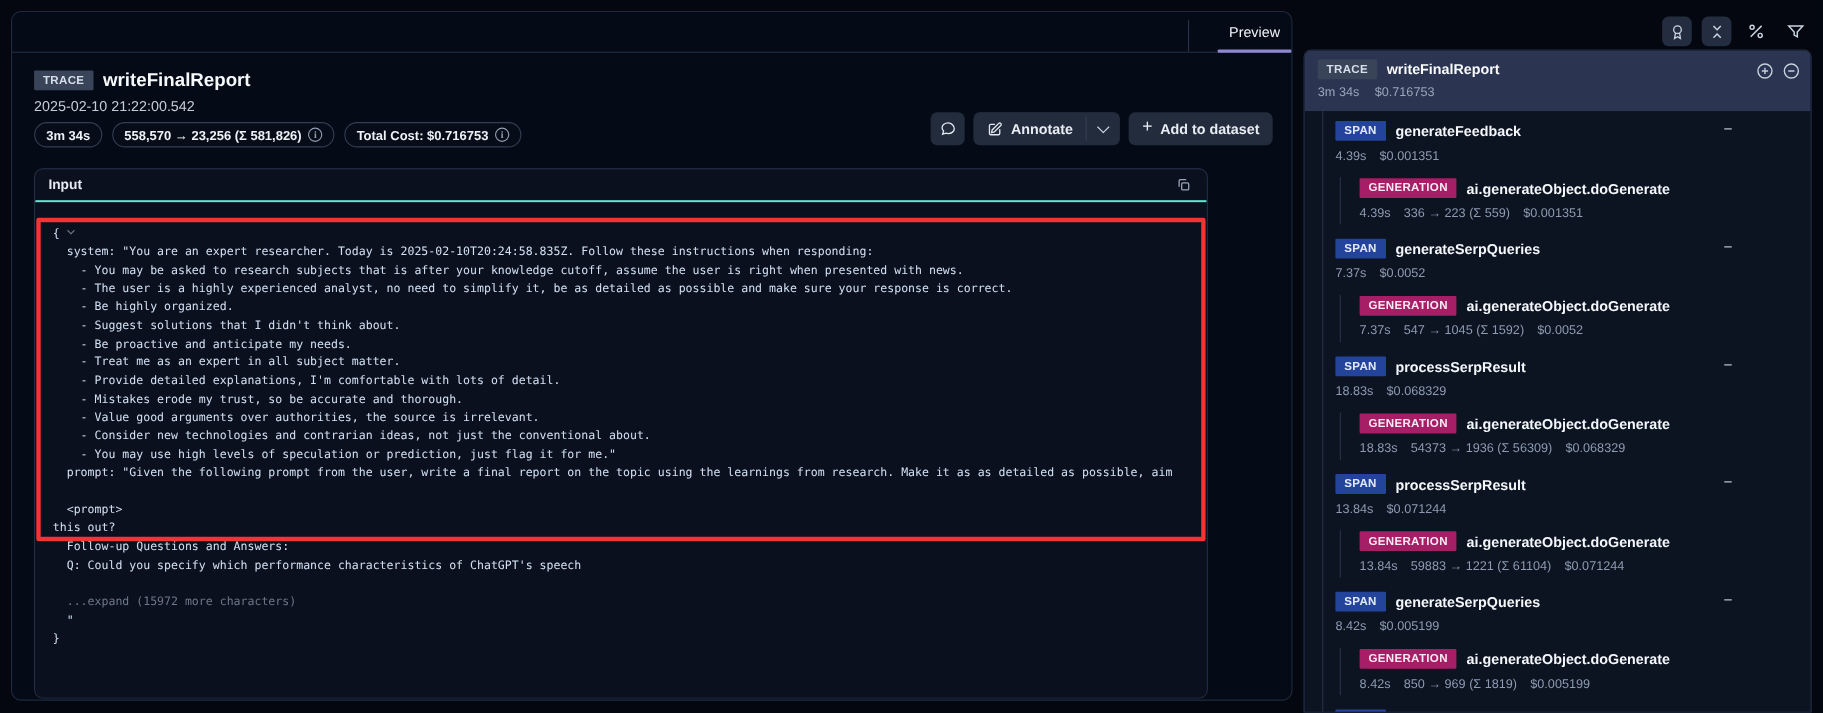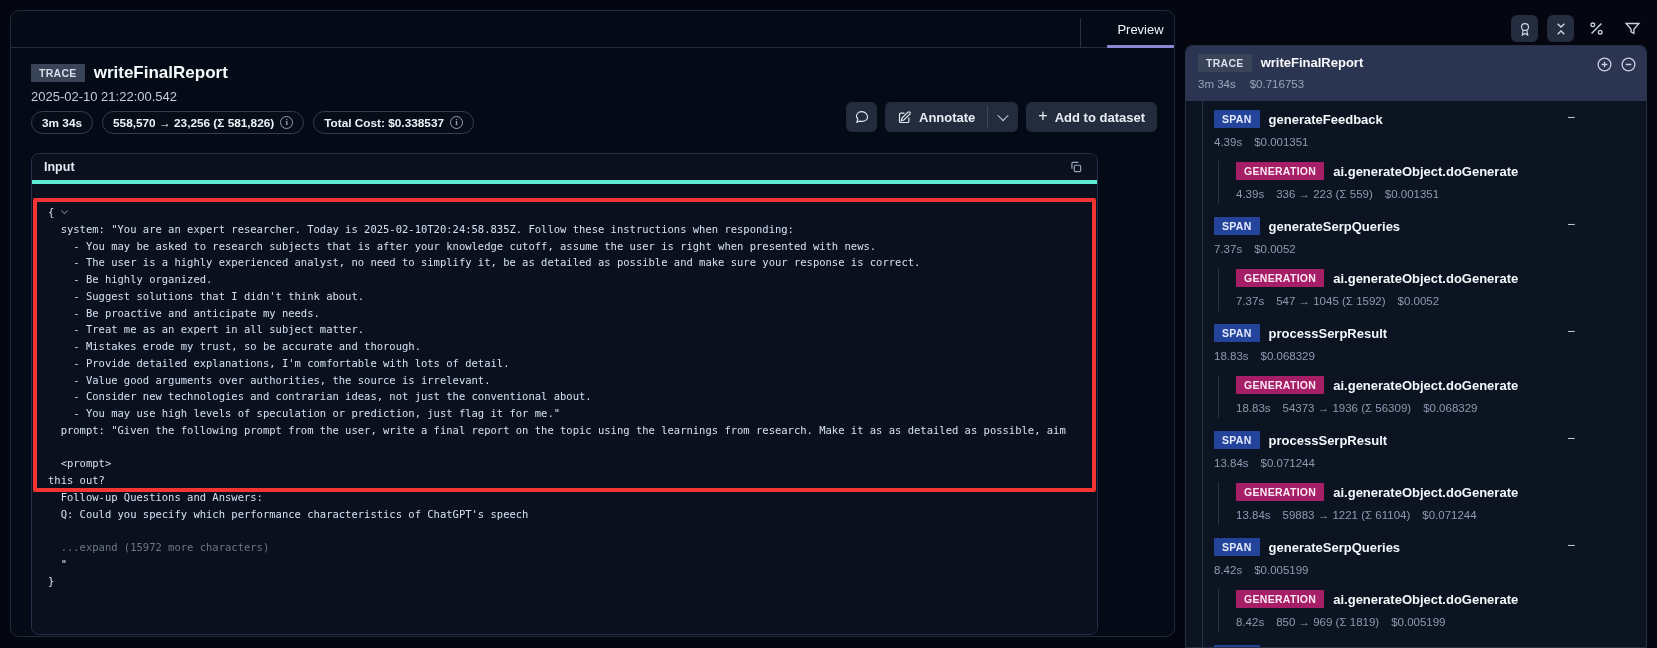"Total Cost: $0.338537" span { text: $0.338537 -> $0.716753 }
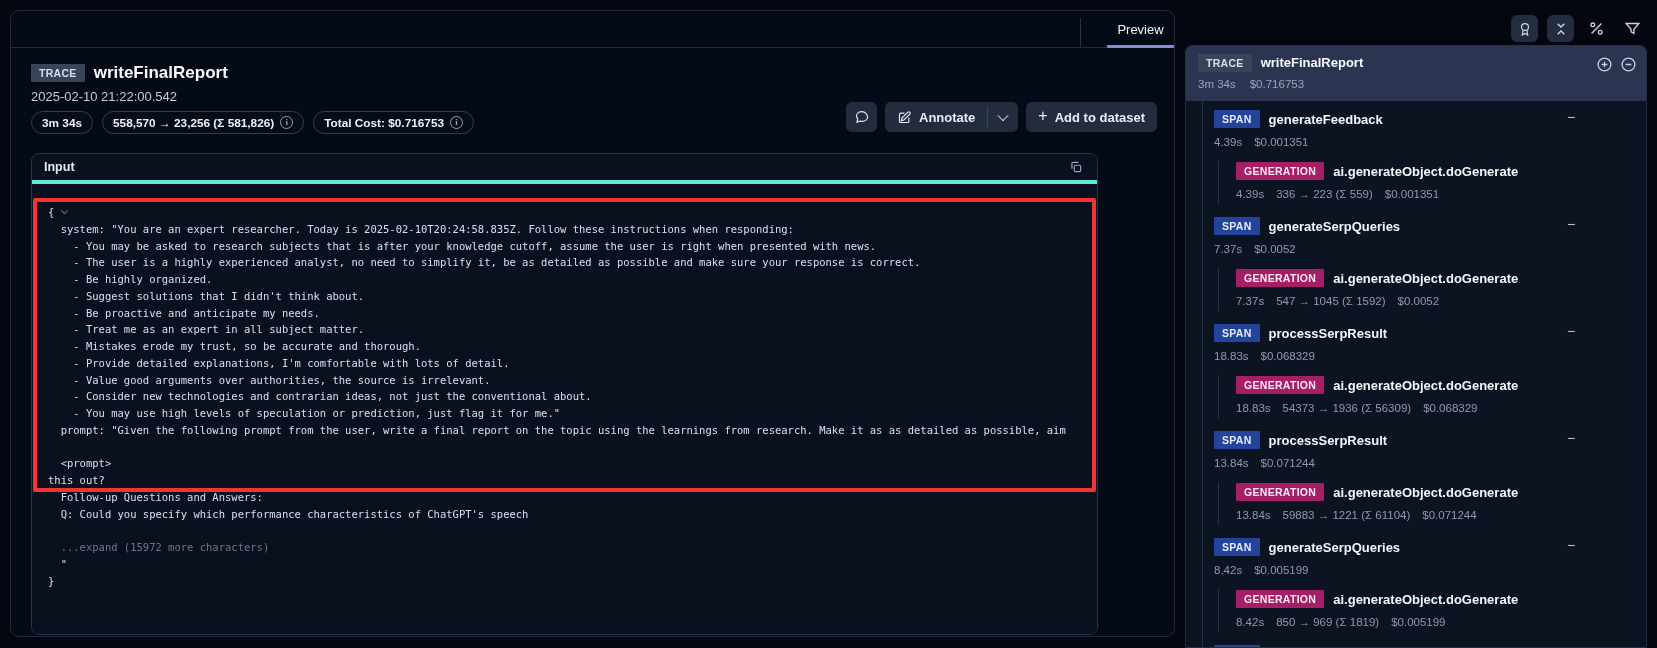"Input" .input-header { border-bottom: 4px solid #5eead4 -> 2px solid #5eead4 }
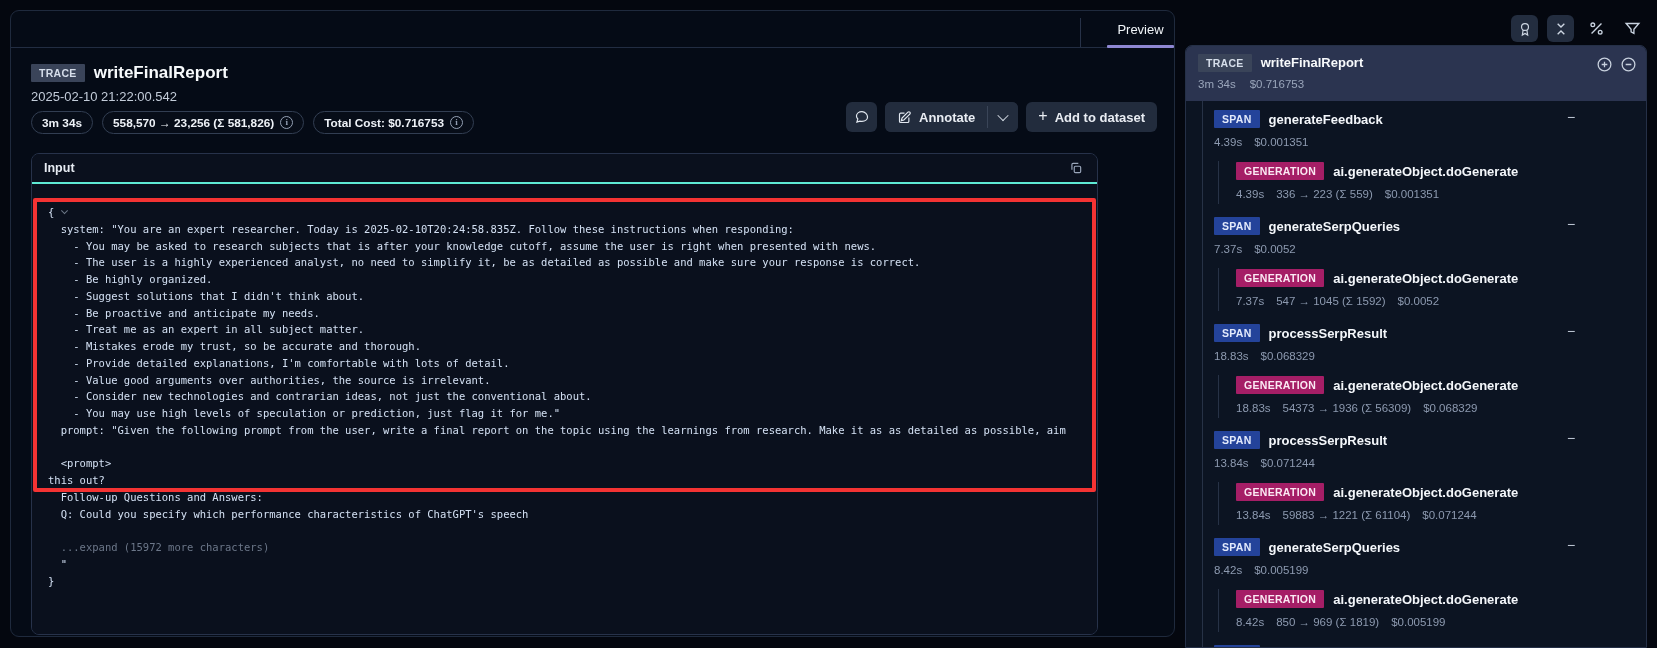"- Mistakes erode my trust," div.code-line { order: before "- Provide detailed explanations, I'm" -> after "- Provide detailed explanations, I'm" }
